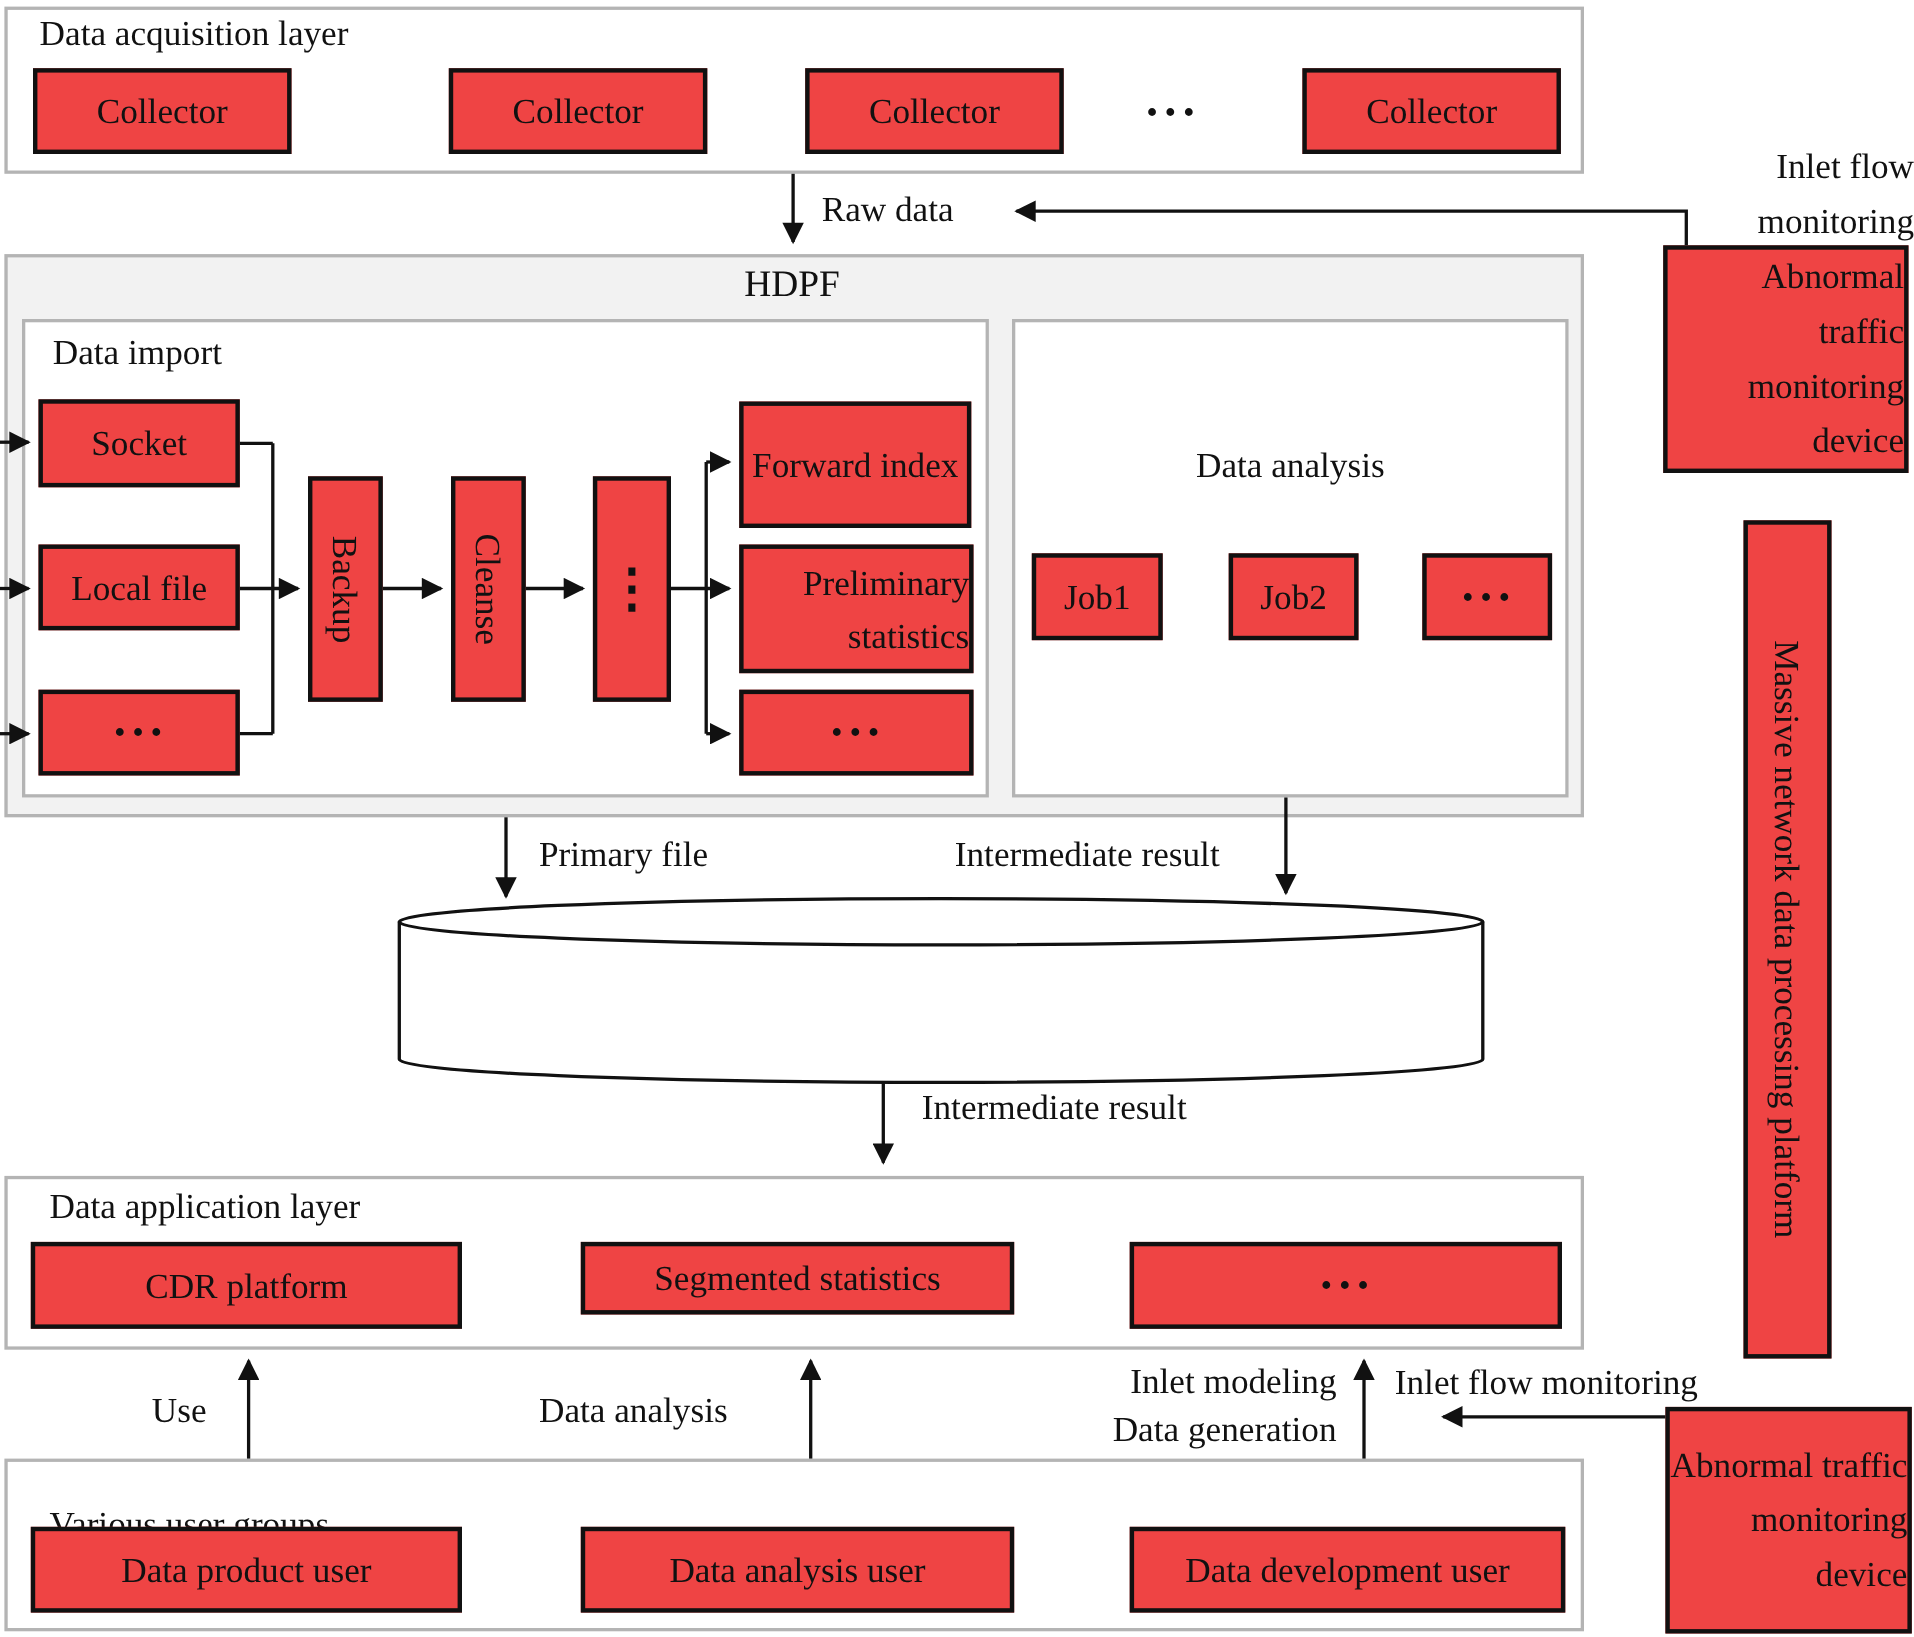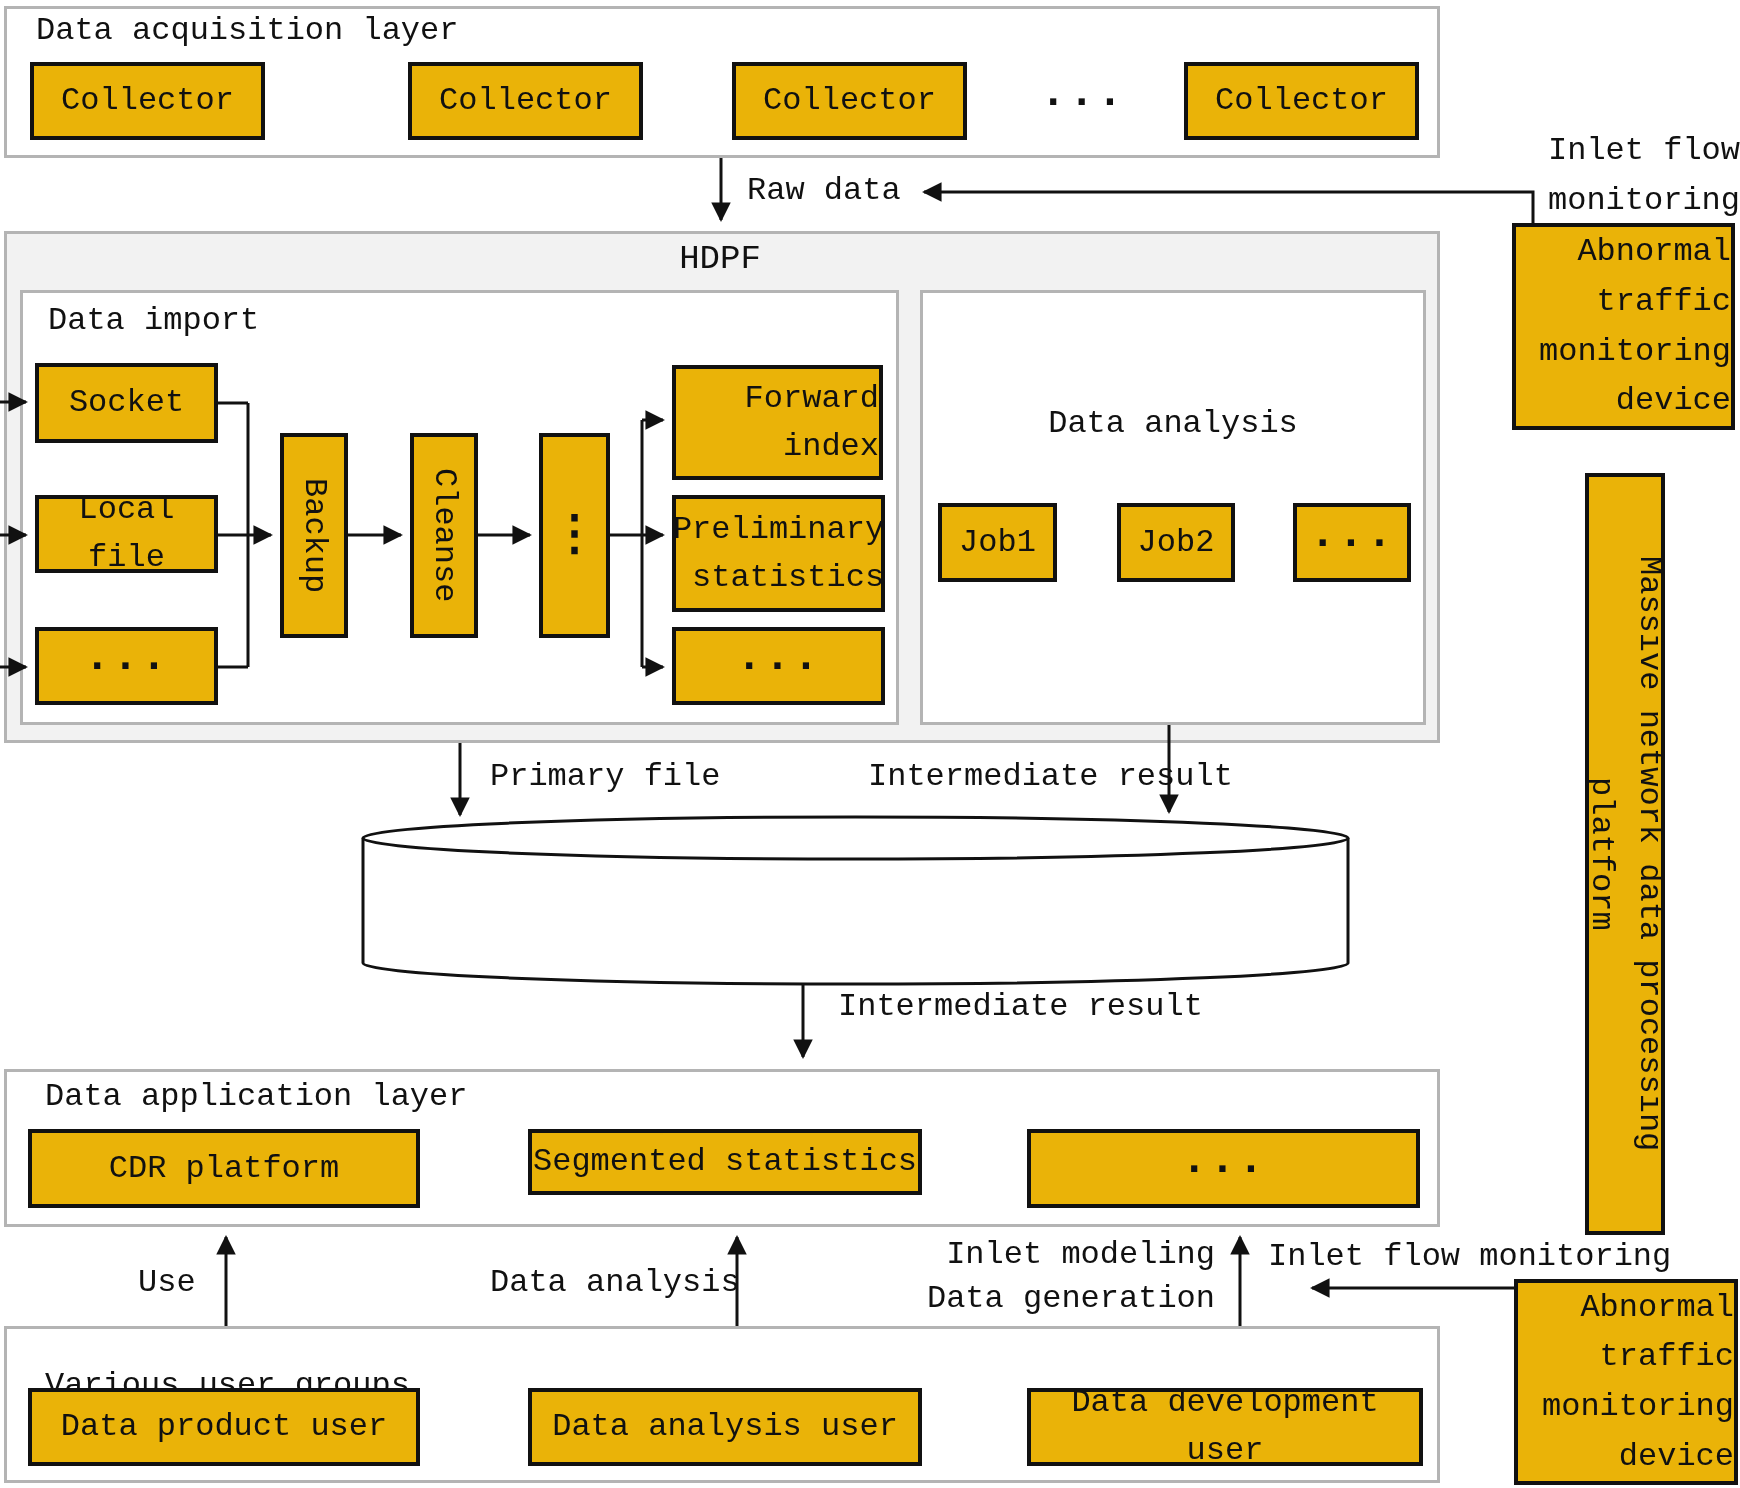"Data acquisition layer" #canvas { font-family: Liberation Mono, monospace -> Liberation Serif, serif }
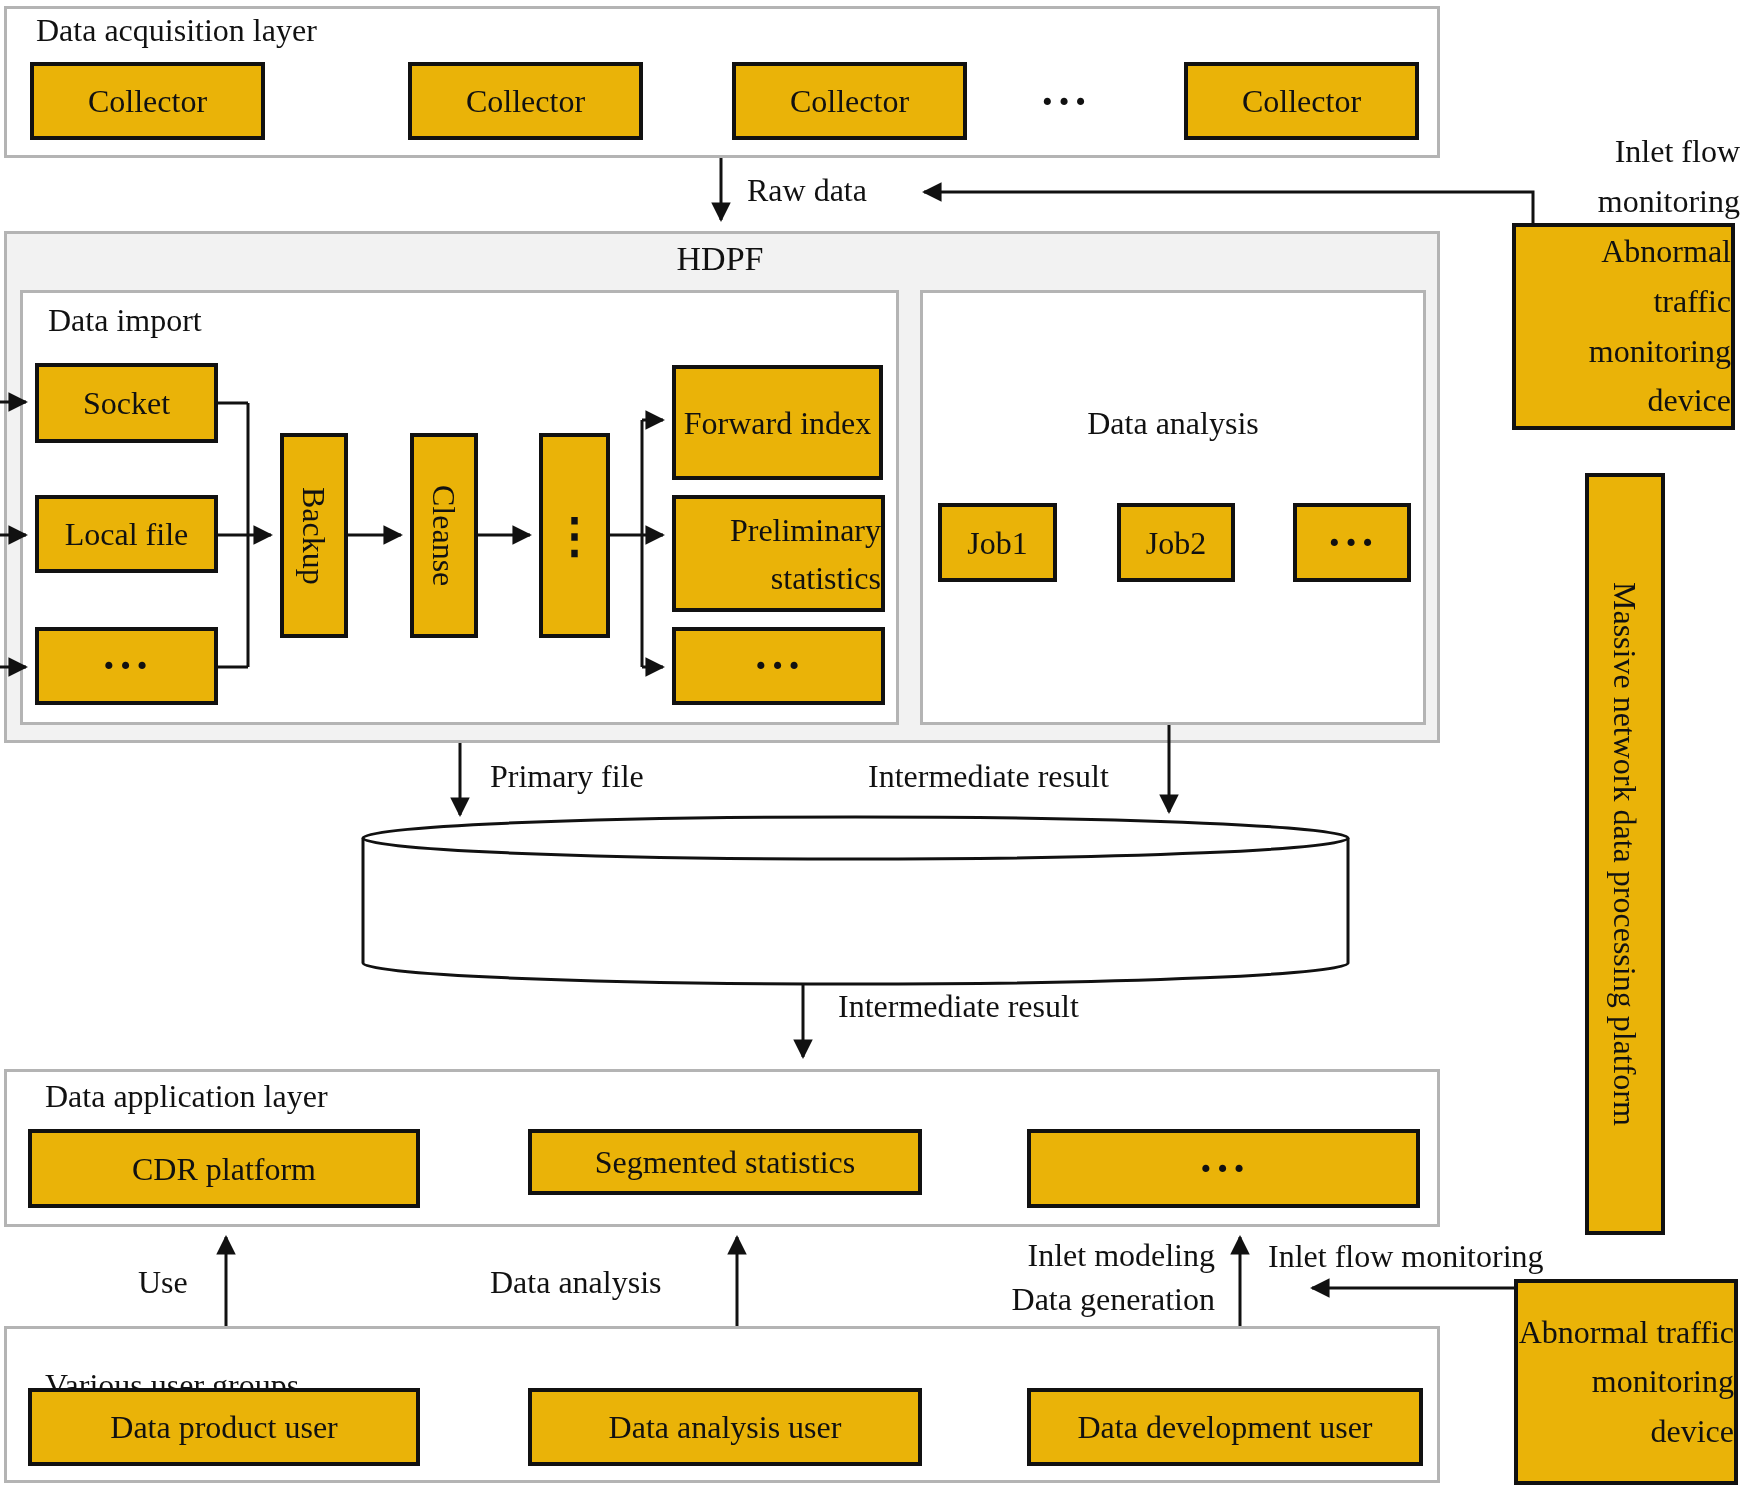"Collector" .box { background: #eab308 -> #ef4444 }
